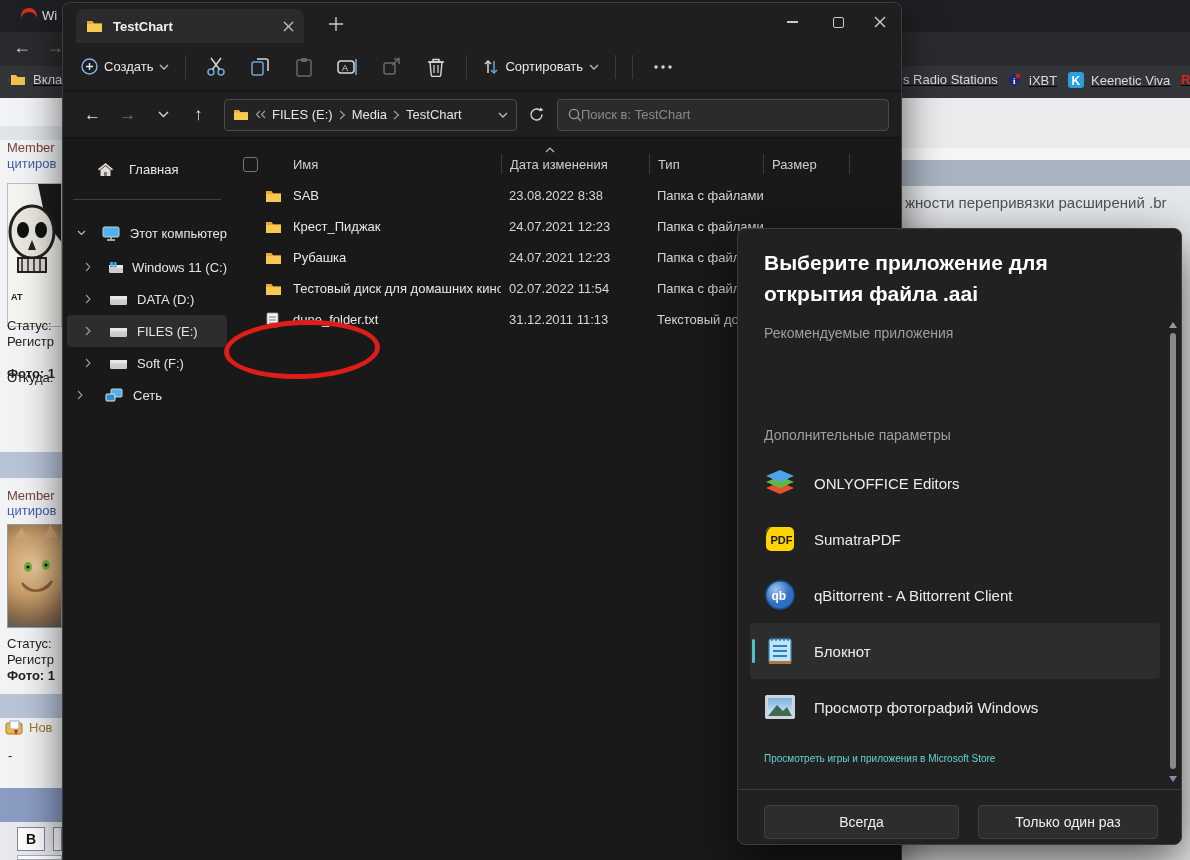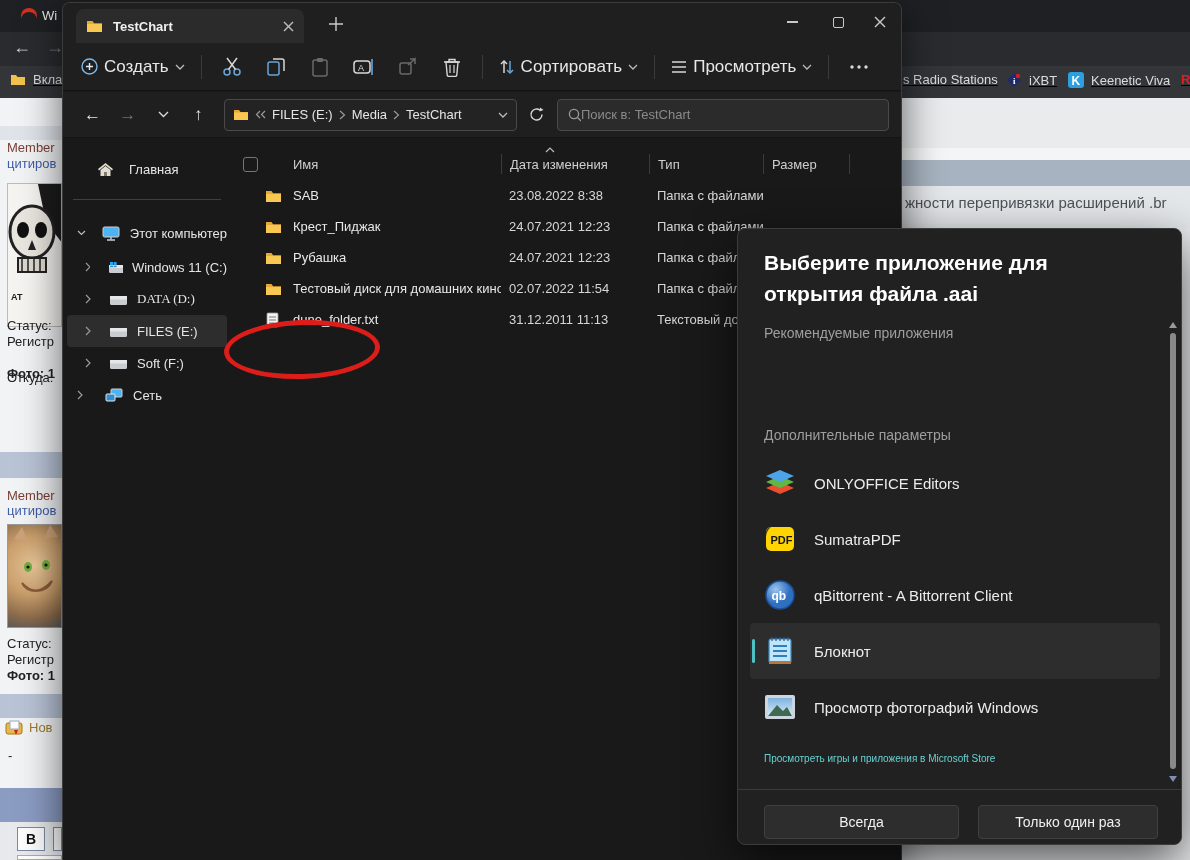"Создать" .tlabel { font-size: 17px -> 13px }
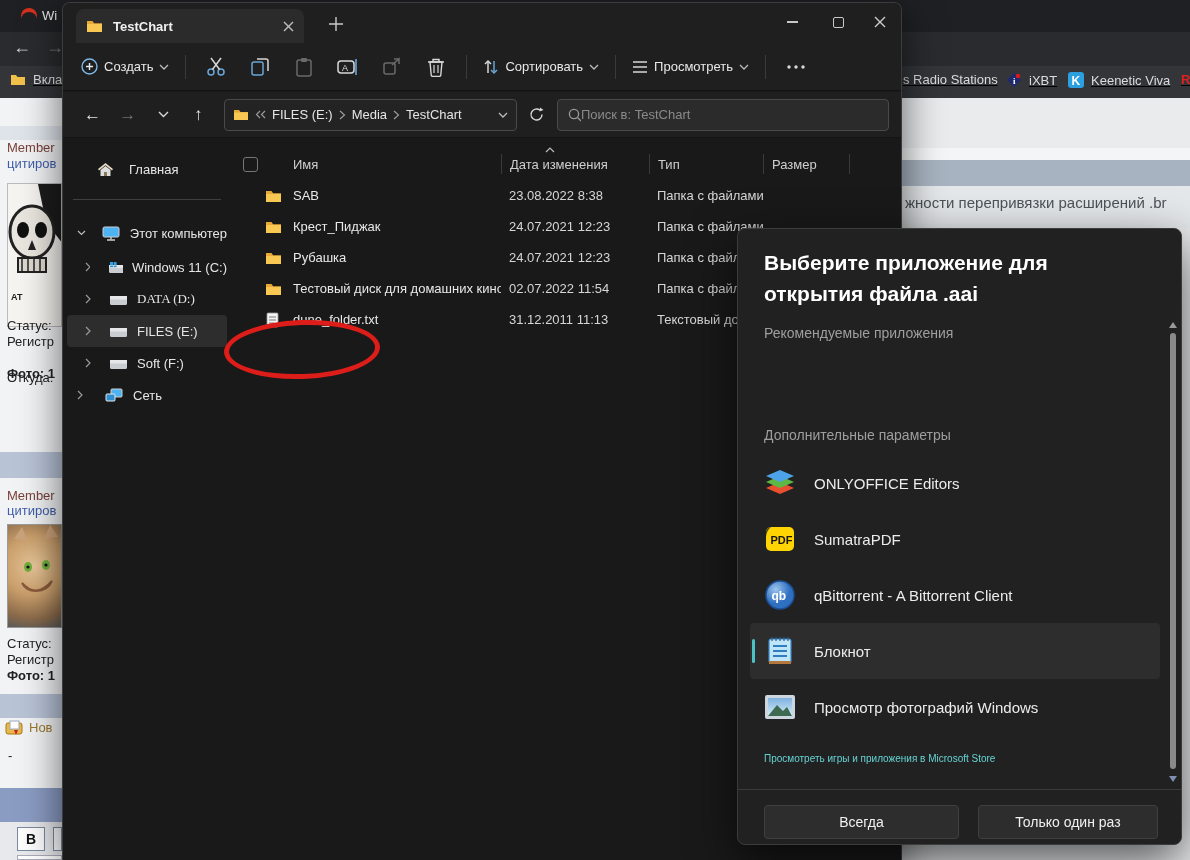"Просмотреть" div.tbtn { html: <div> <svg> <line></line> <line></line> <line></line> </svg> <span>Просмотреть</span> <svg> <polyline></polyline> </svg> </div> -> none }
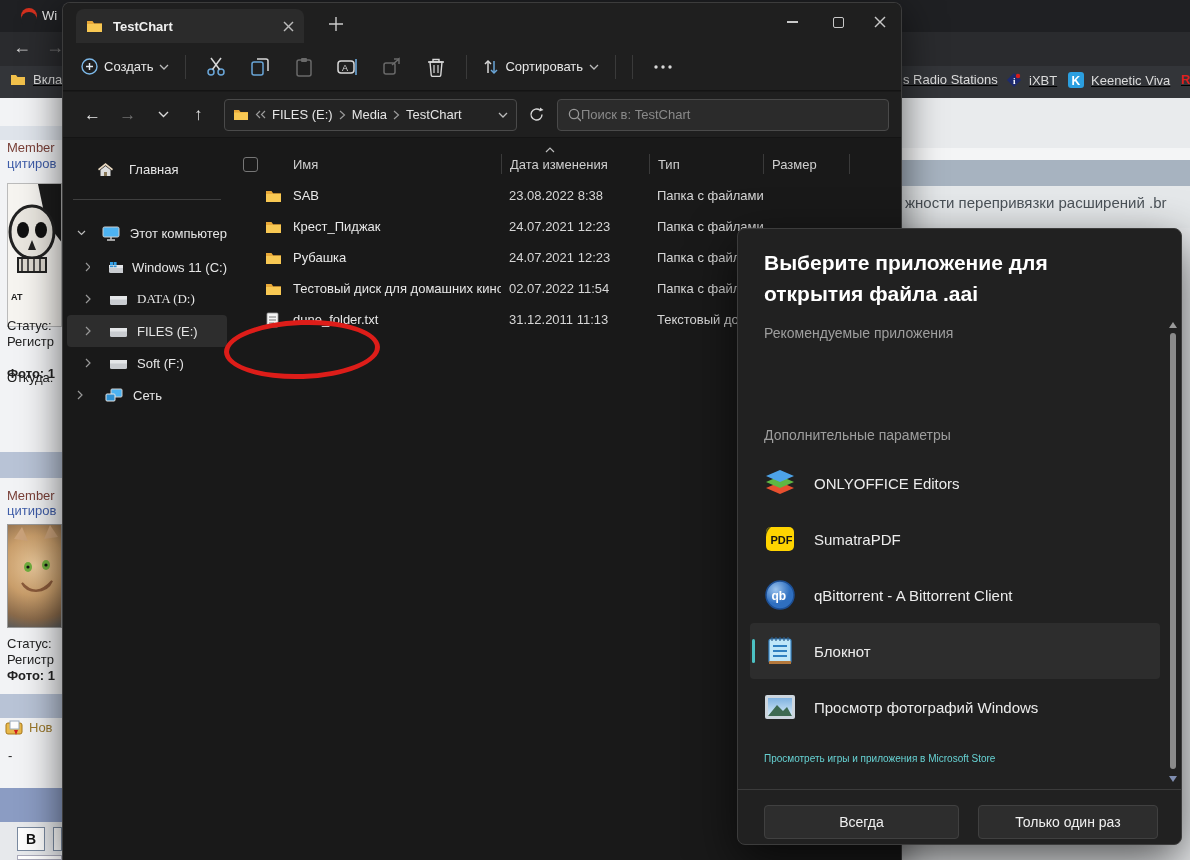"DATA (D:)" span.lbl { font-family: Liberation Serif, serif -> none }
